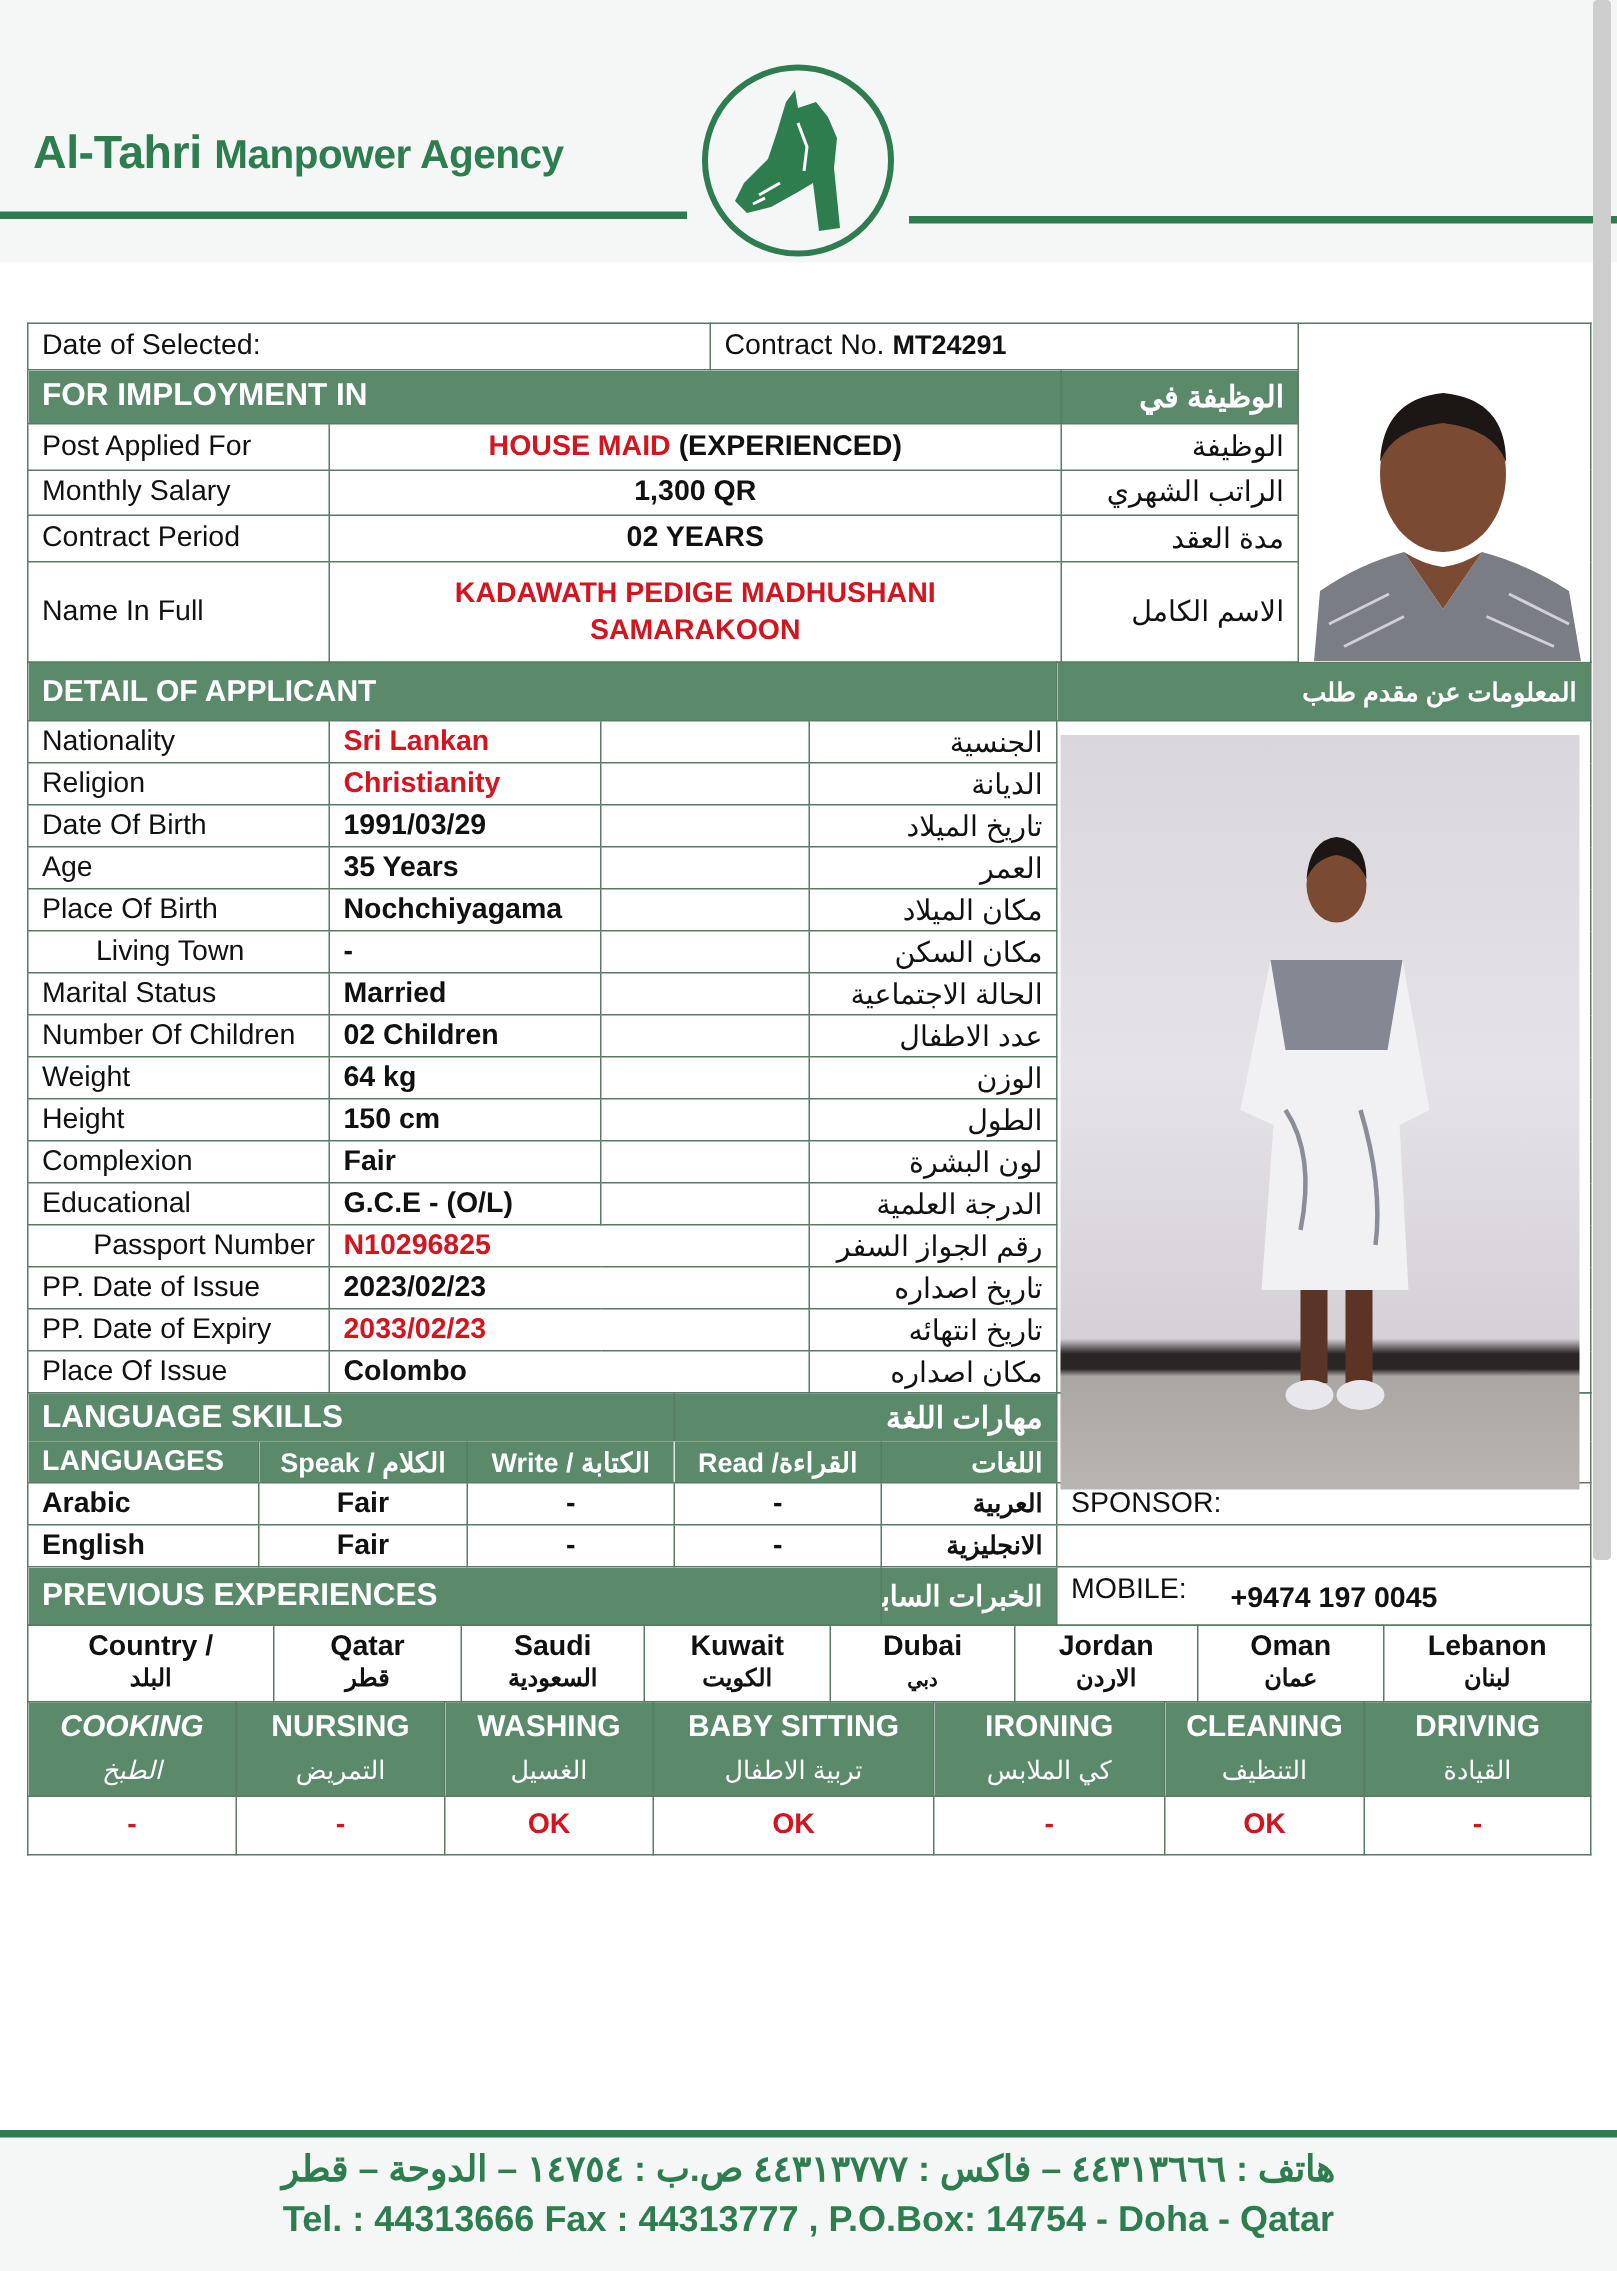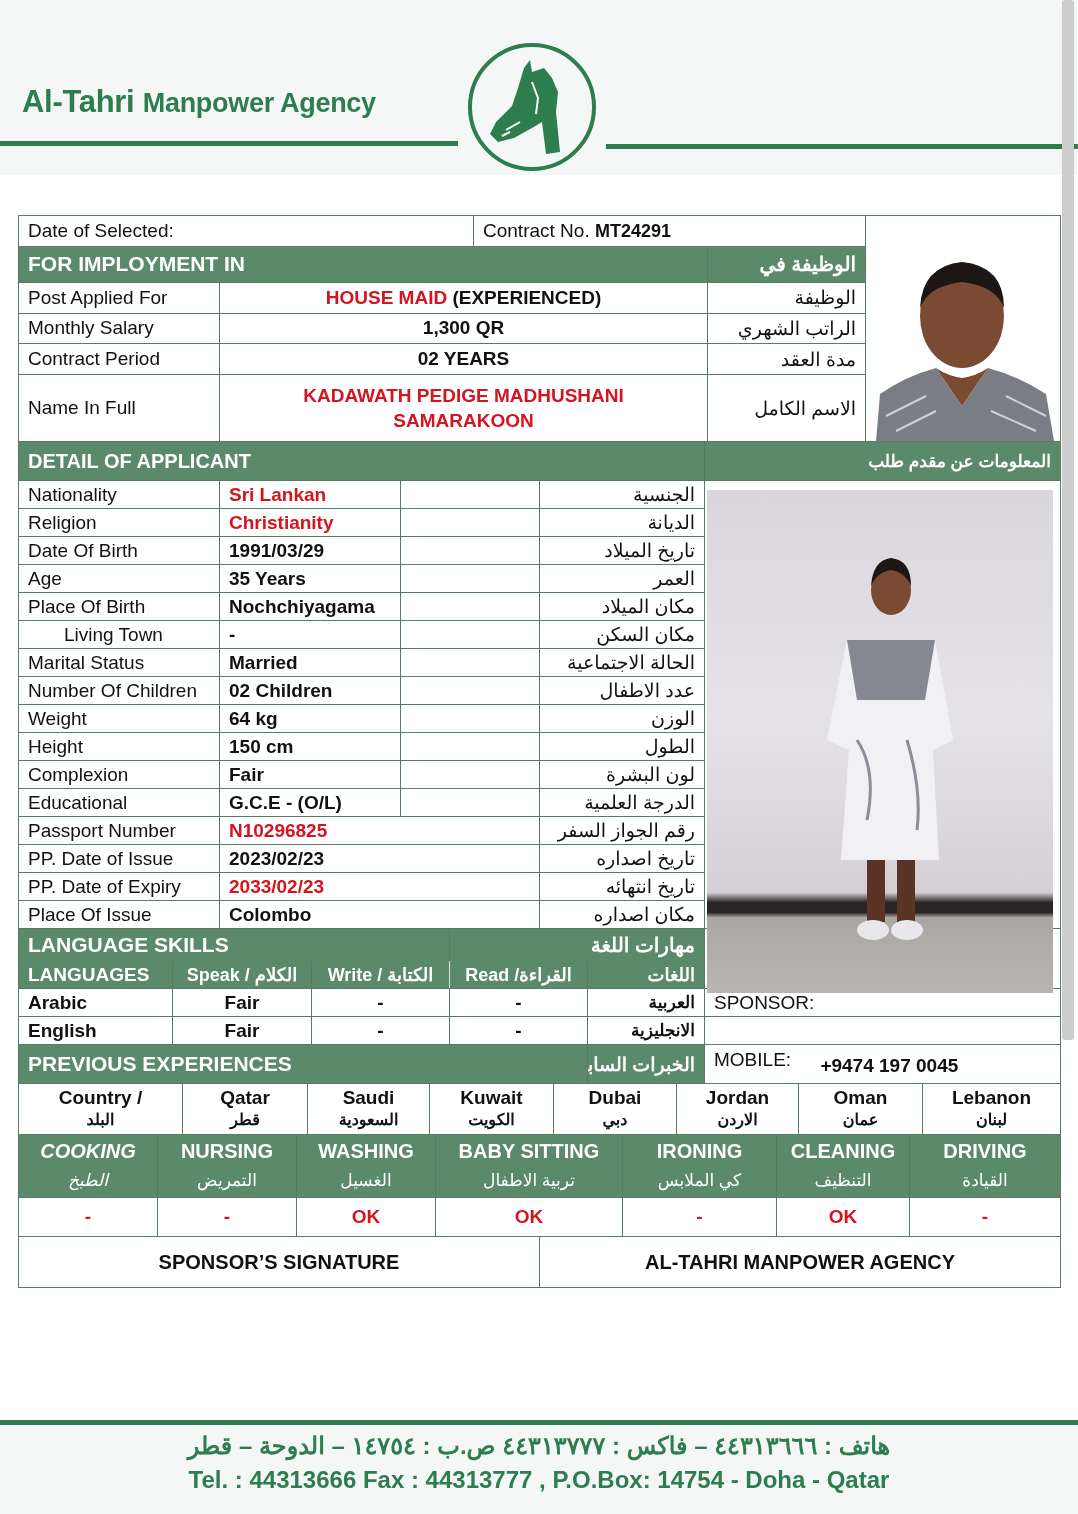"Passport Number" td { text-align: none -> right }
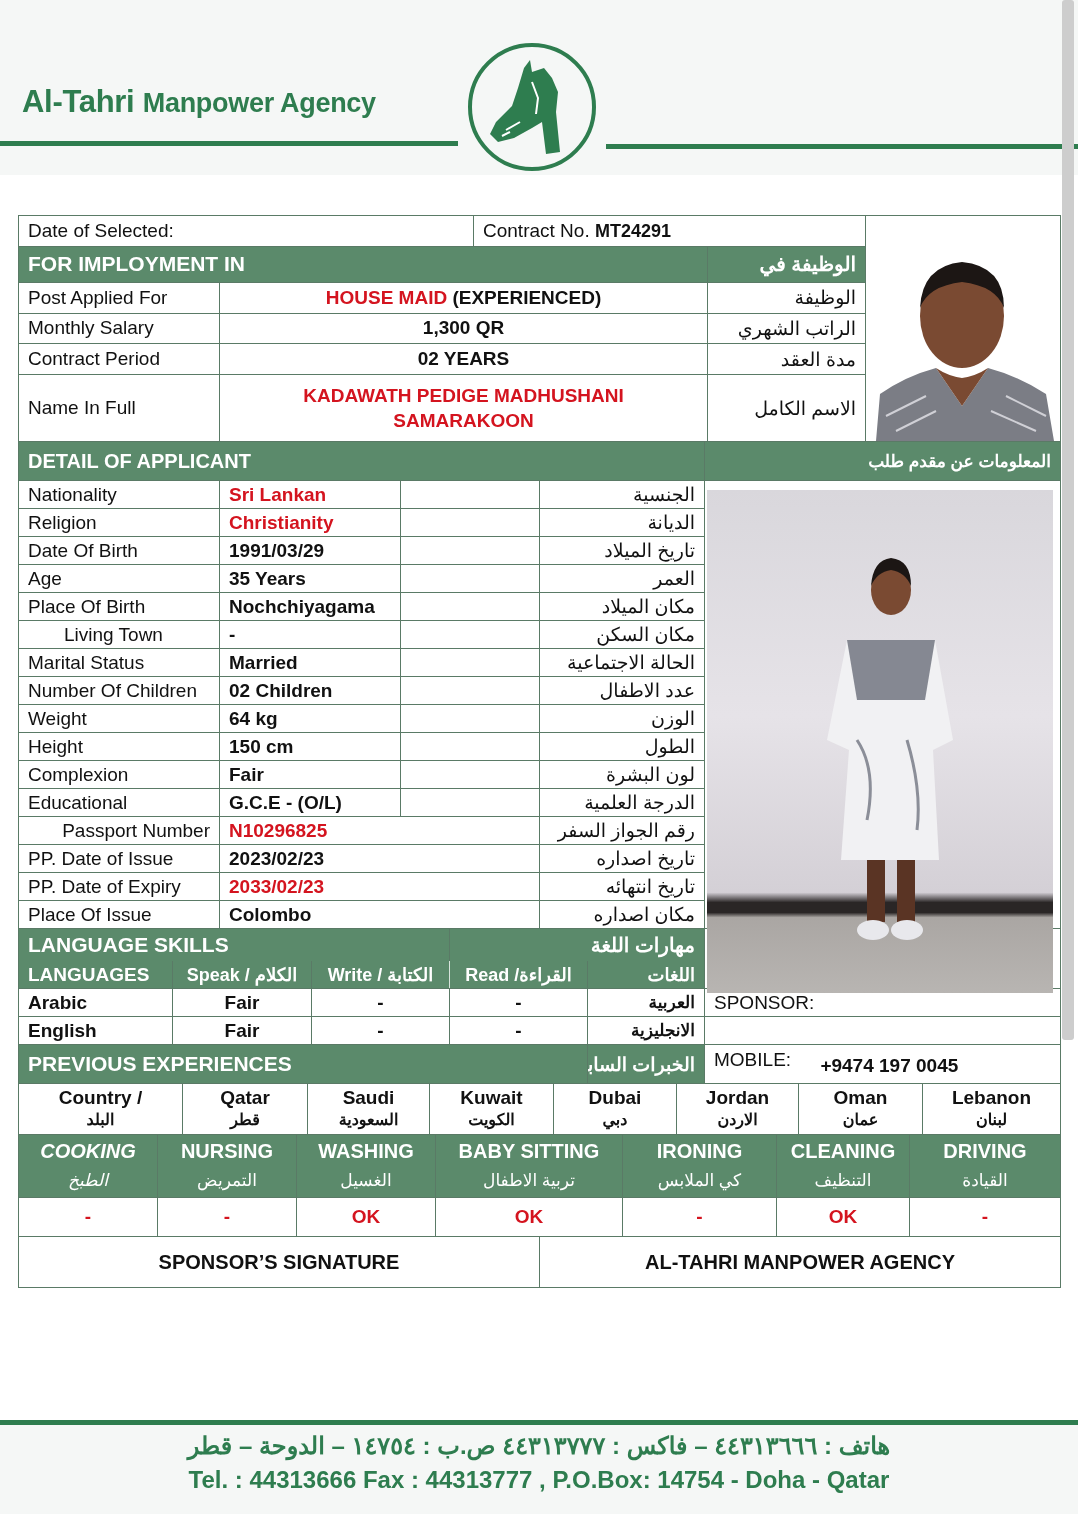"دبي" div { font-size: 16px -> 13px }
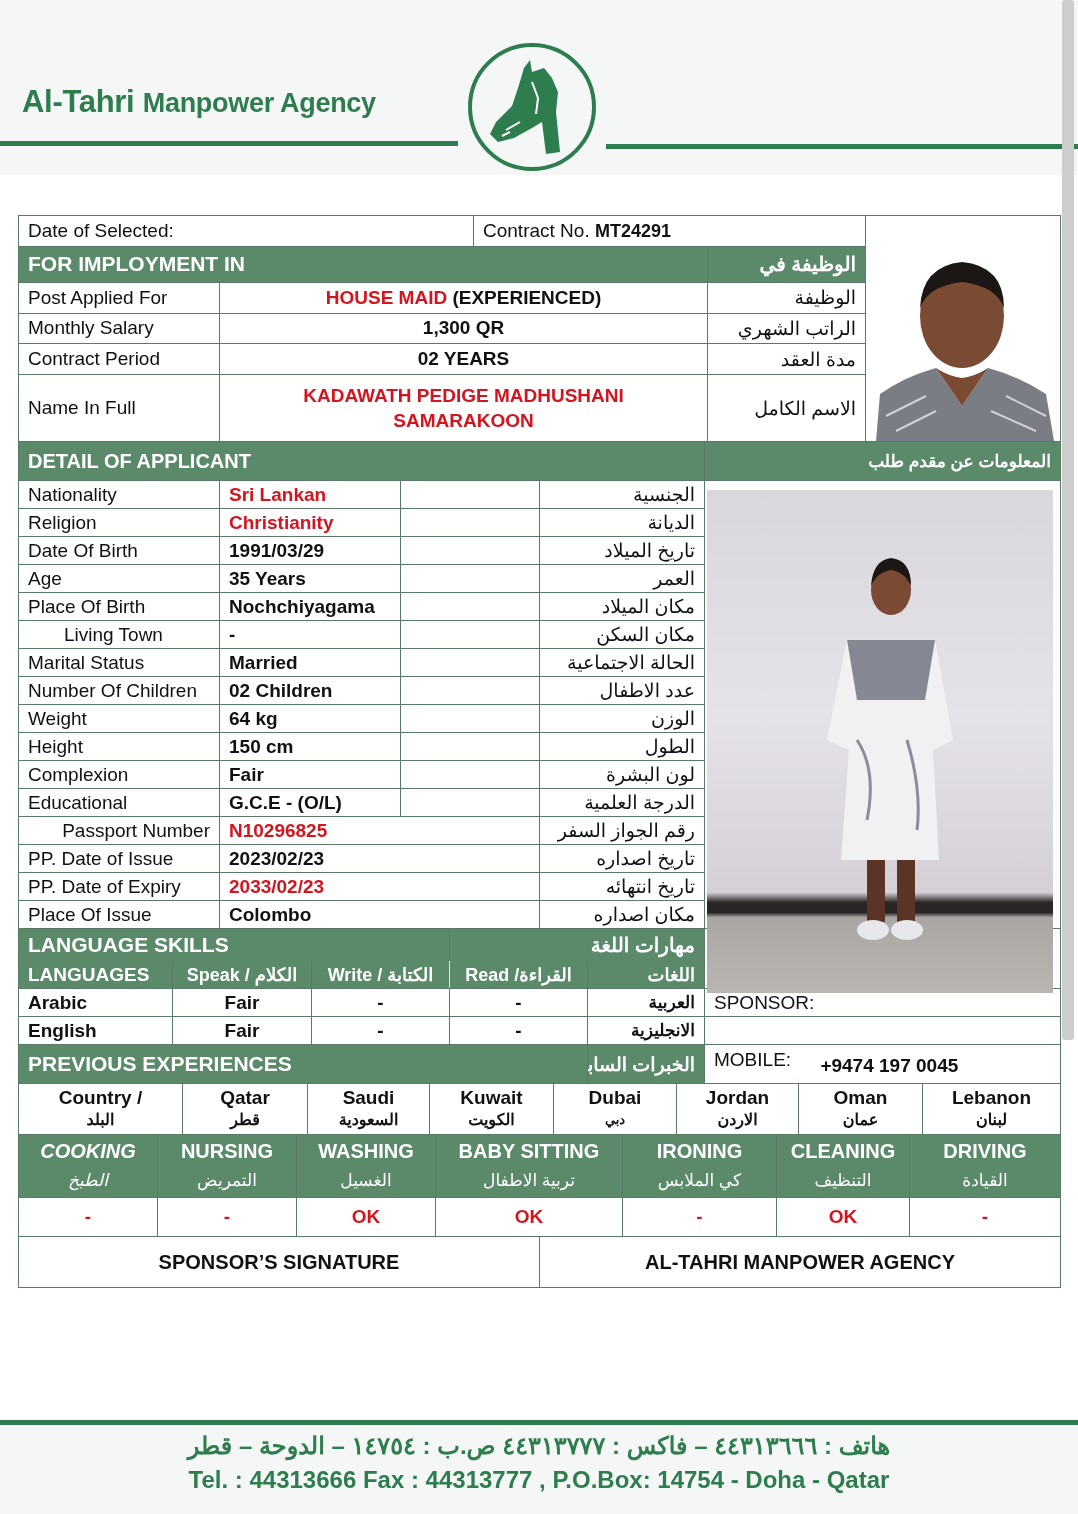"SPONSOR’S SIGNATURE" table { html: <table> <colgroup> <col> <col> </colgroup> <tbody> <tr> <td>SPONSOR’S SIGNATURE</td> <td>AL-TAHRI MANPOWER AGENCY</td> </tr> </tbody> </table> -> none }
